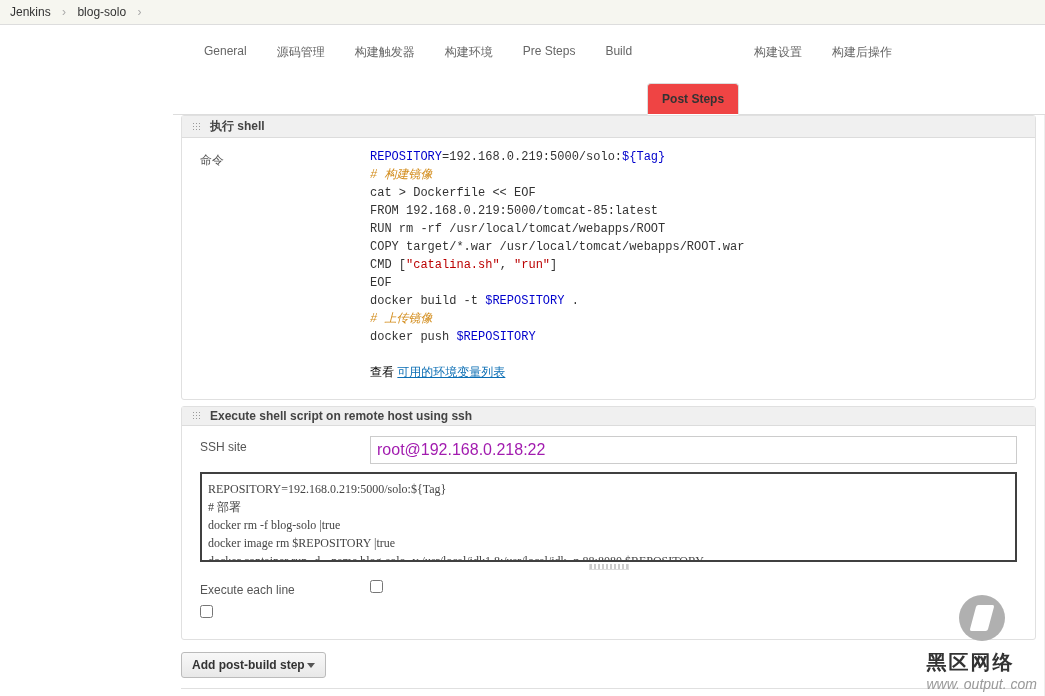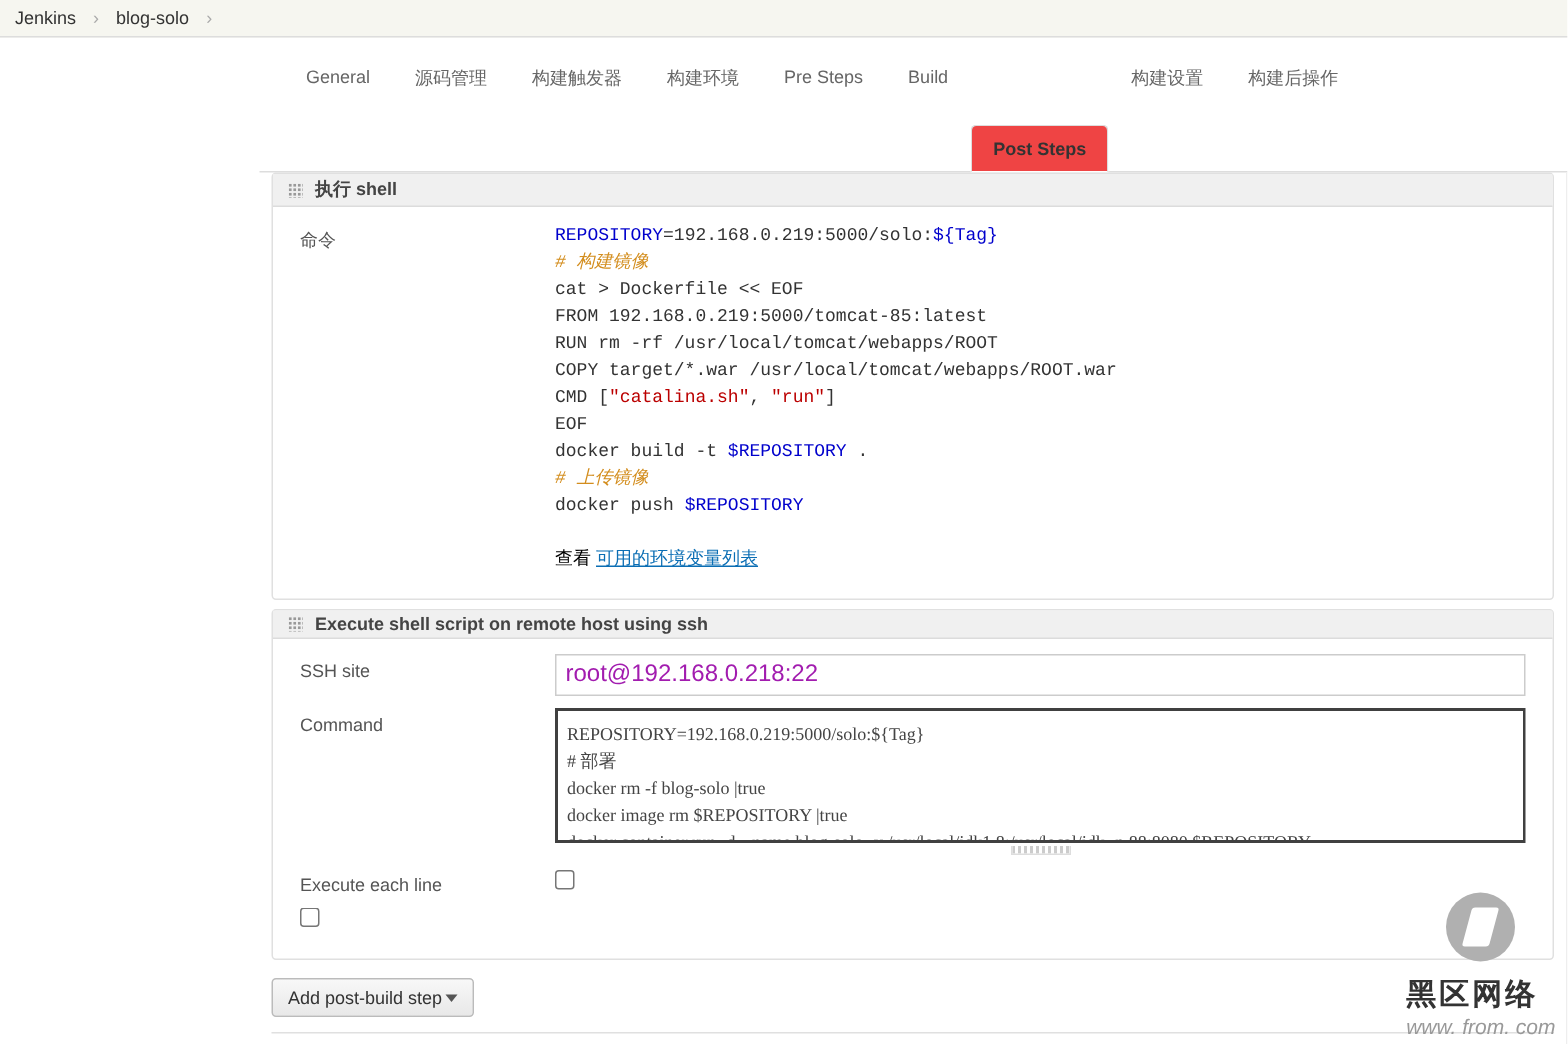"Command" div.row-label { html: <div>Command</div> -> none }
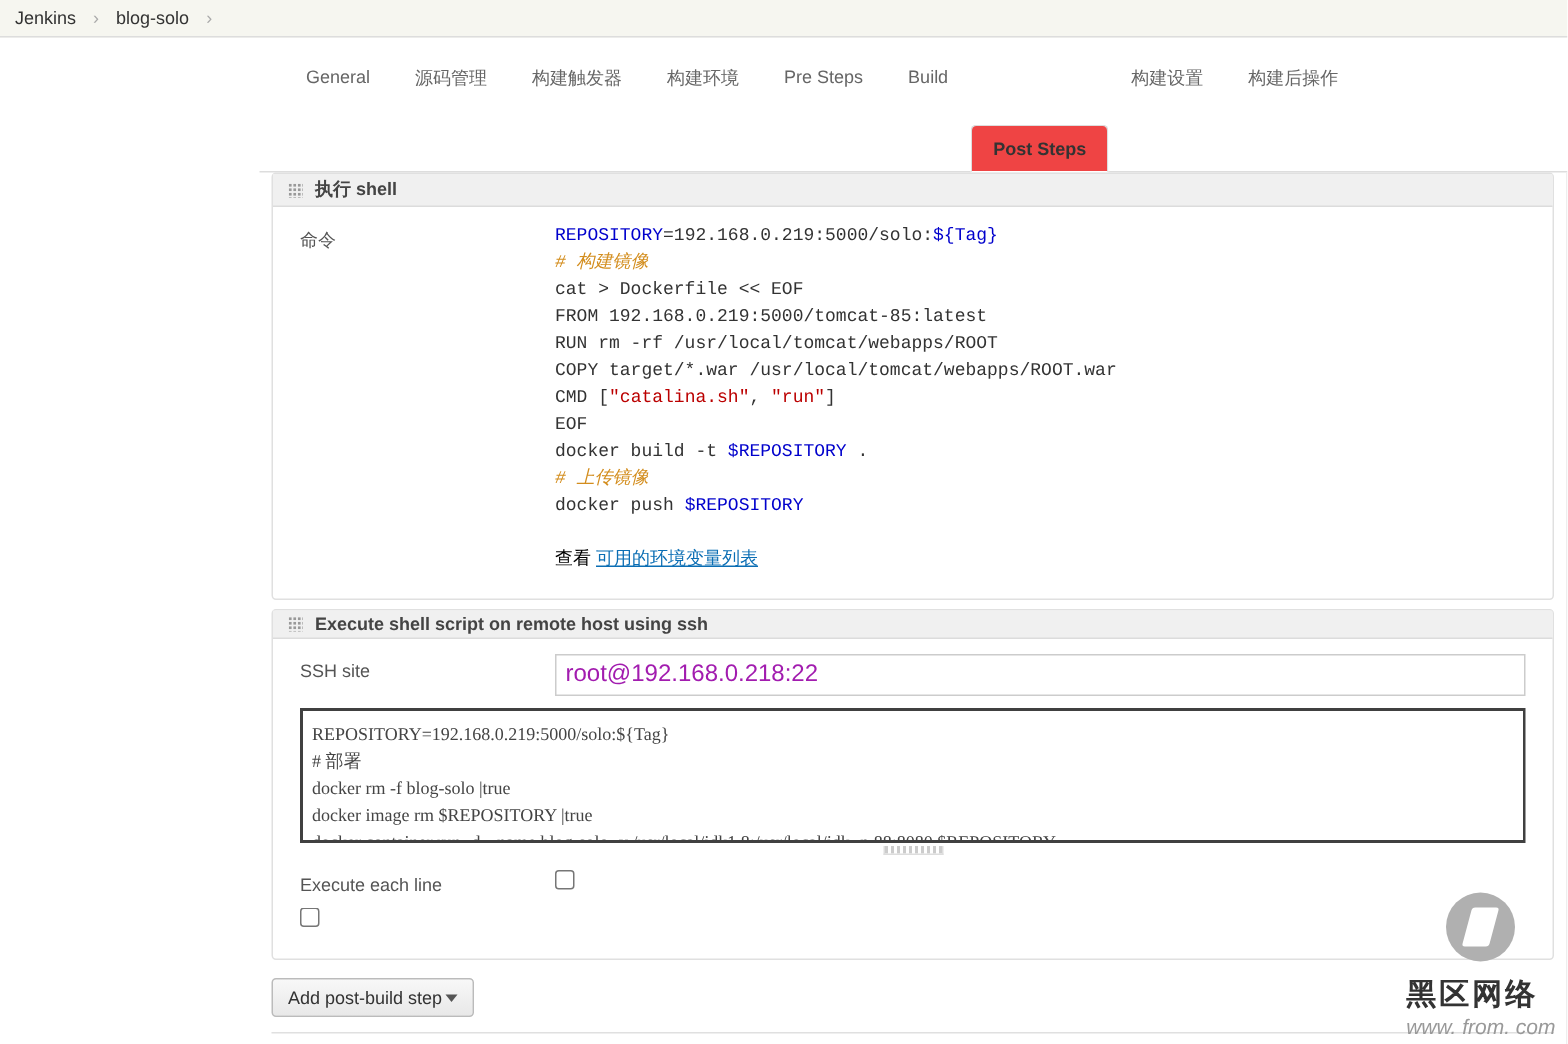"Add post-build step" .btn { font-weight: normal -> bold }
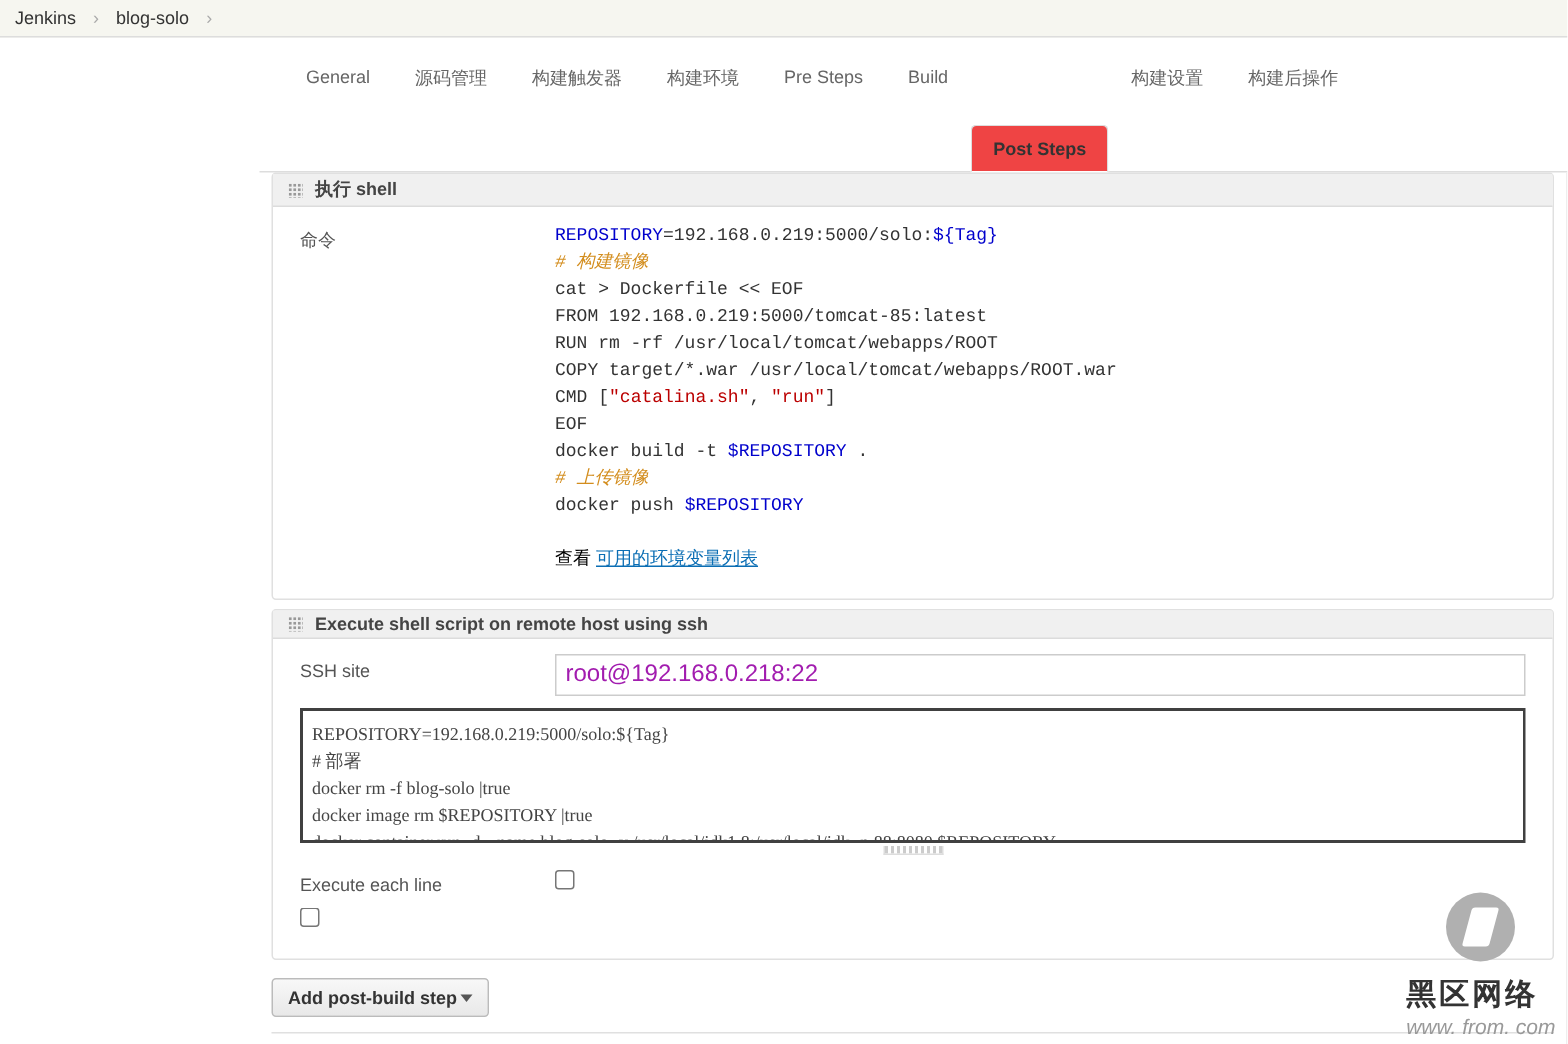"www. from. com" div.wm-text2 { text: from -> output }
